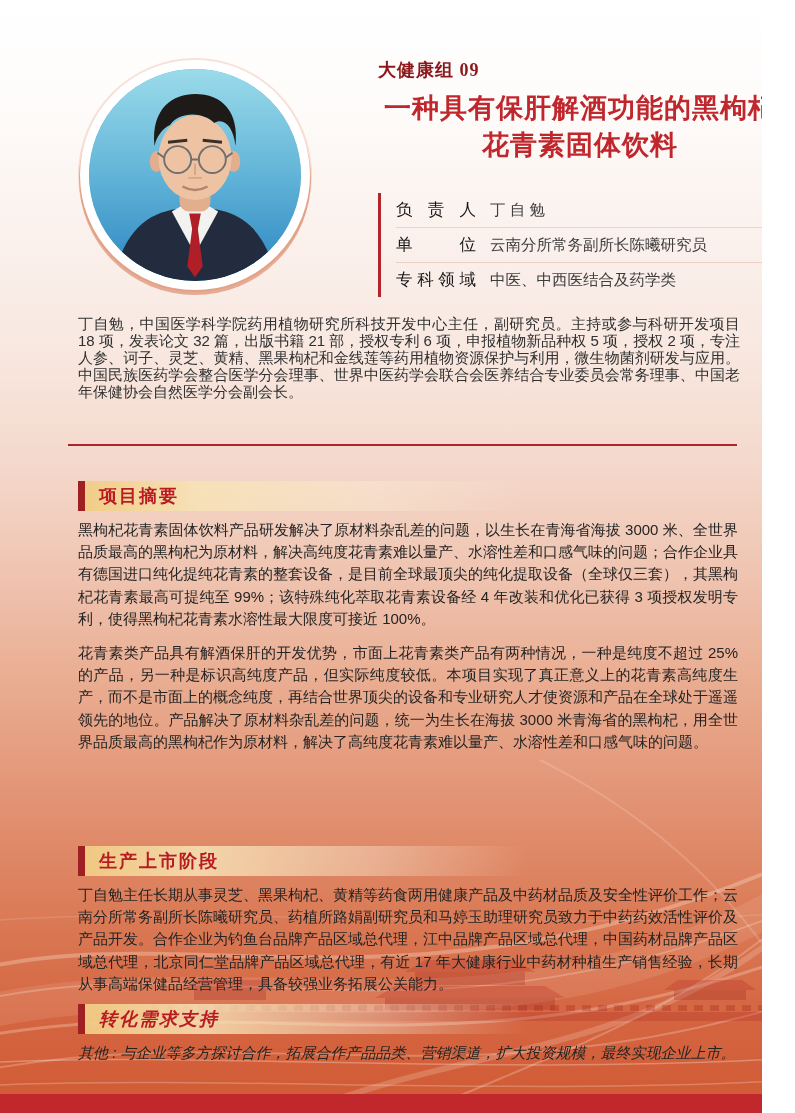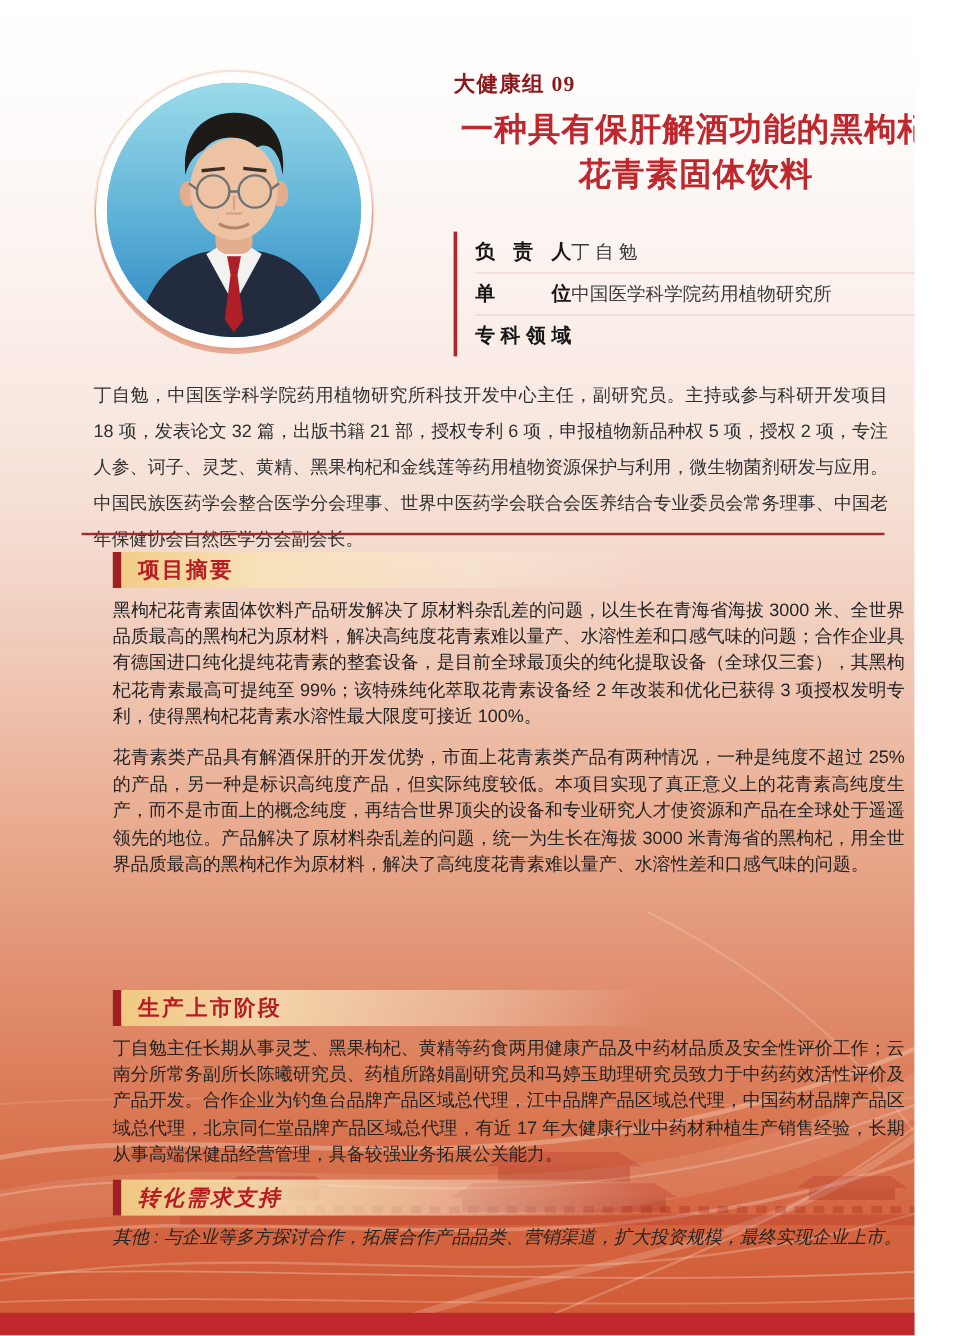"负责人" .info-label { font-weight: bold -> normal; margin-right: none -> 14px }
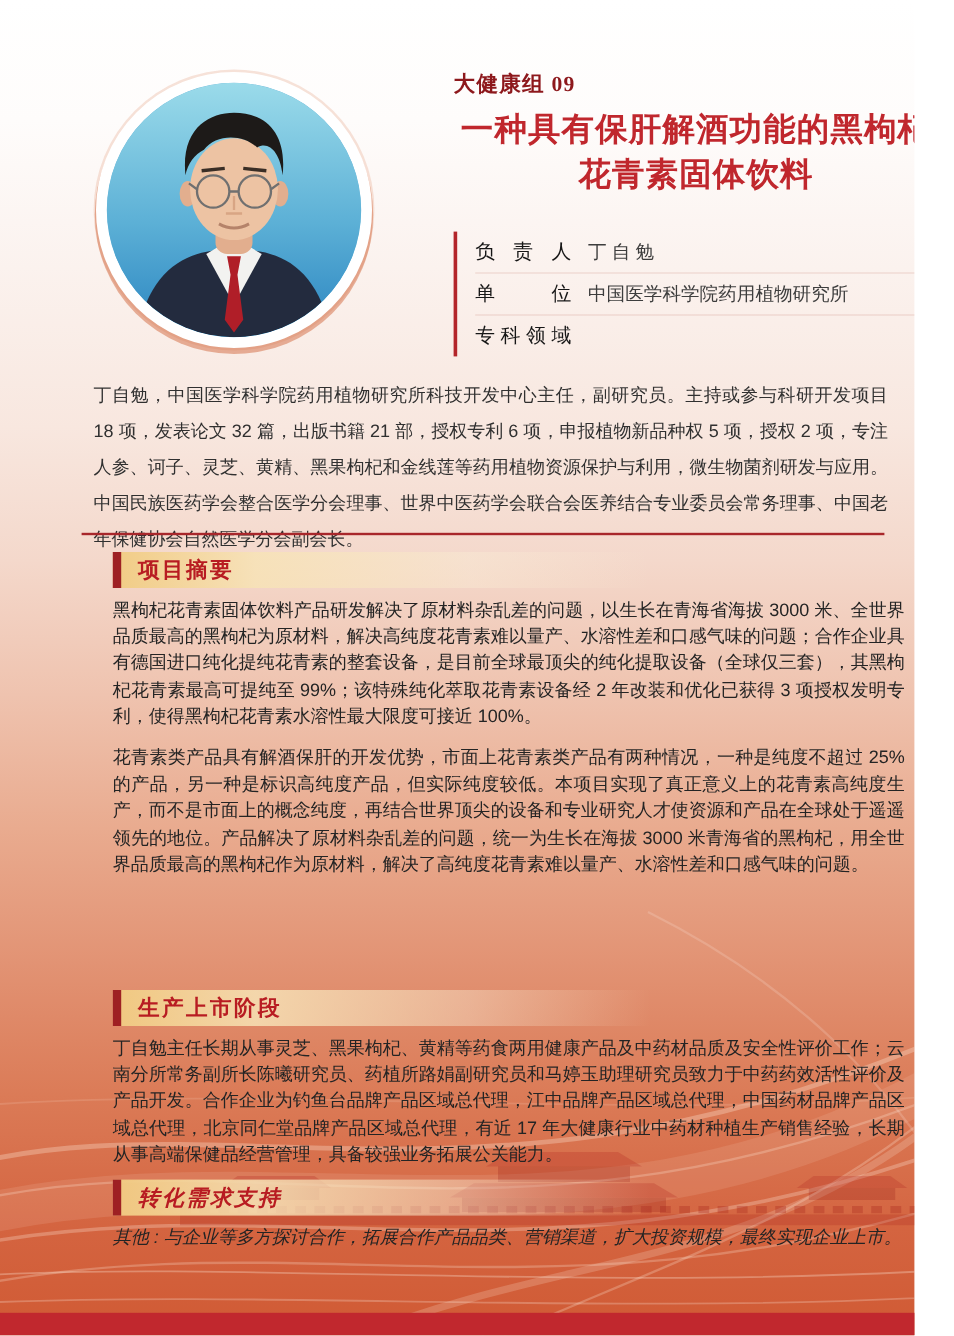"中国医学科学院药用植物研究所" span.info-value { text: 中国医学科学院药用植物研究所 -> 云南分所常务副所长陈曦研究员 }
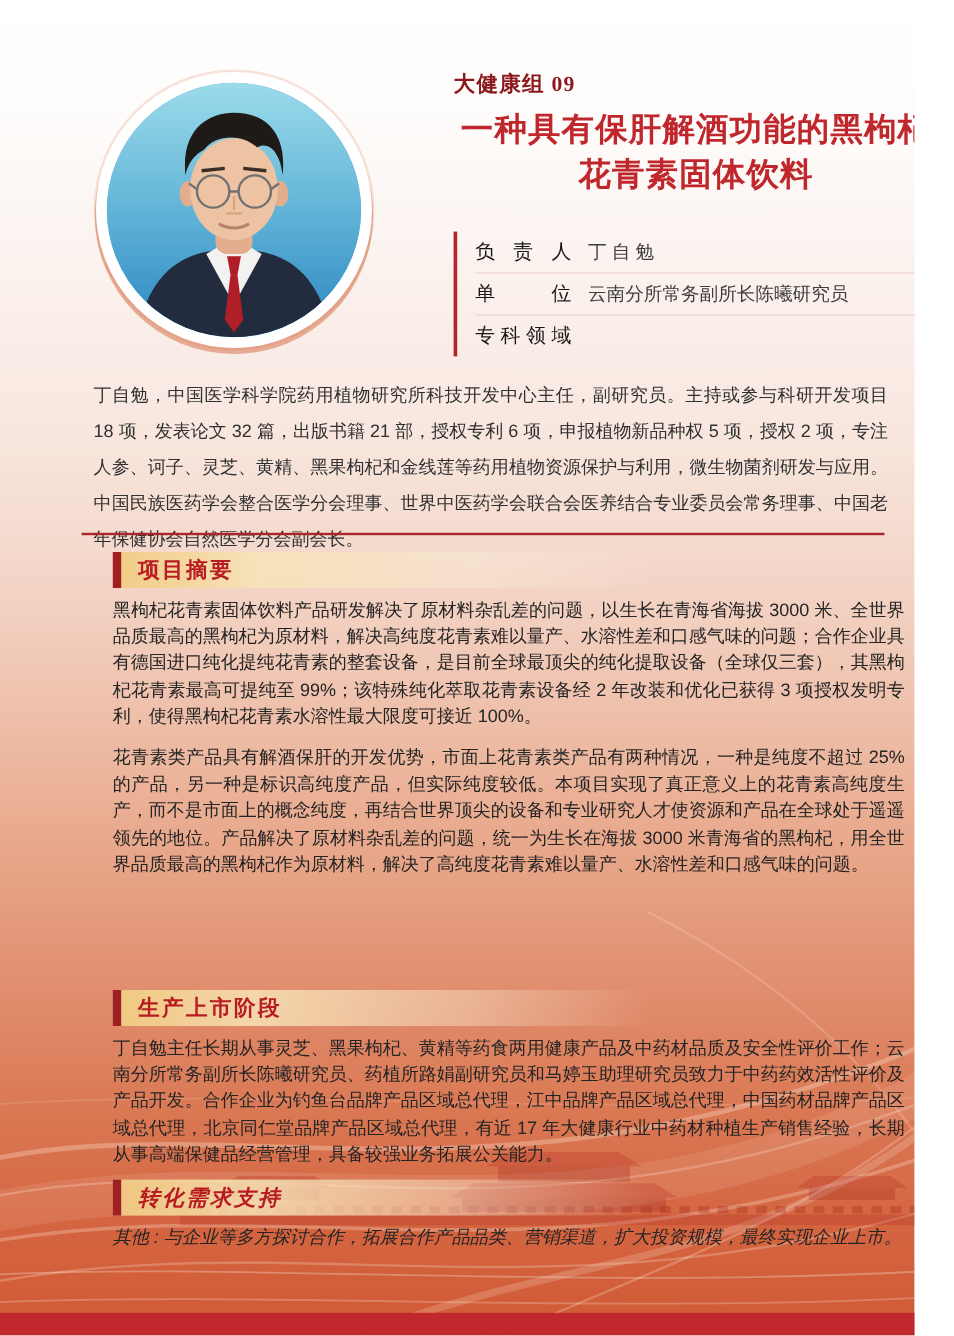"中医、中西医结合及药学类" span.info-value { html: none -> <span>中医、中西医结合及药学类</span> }
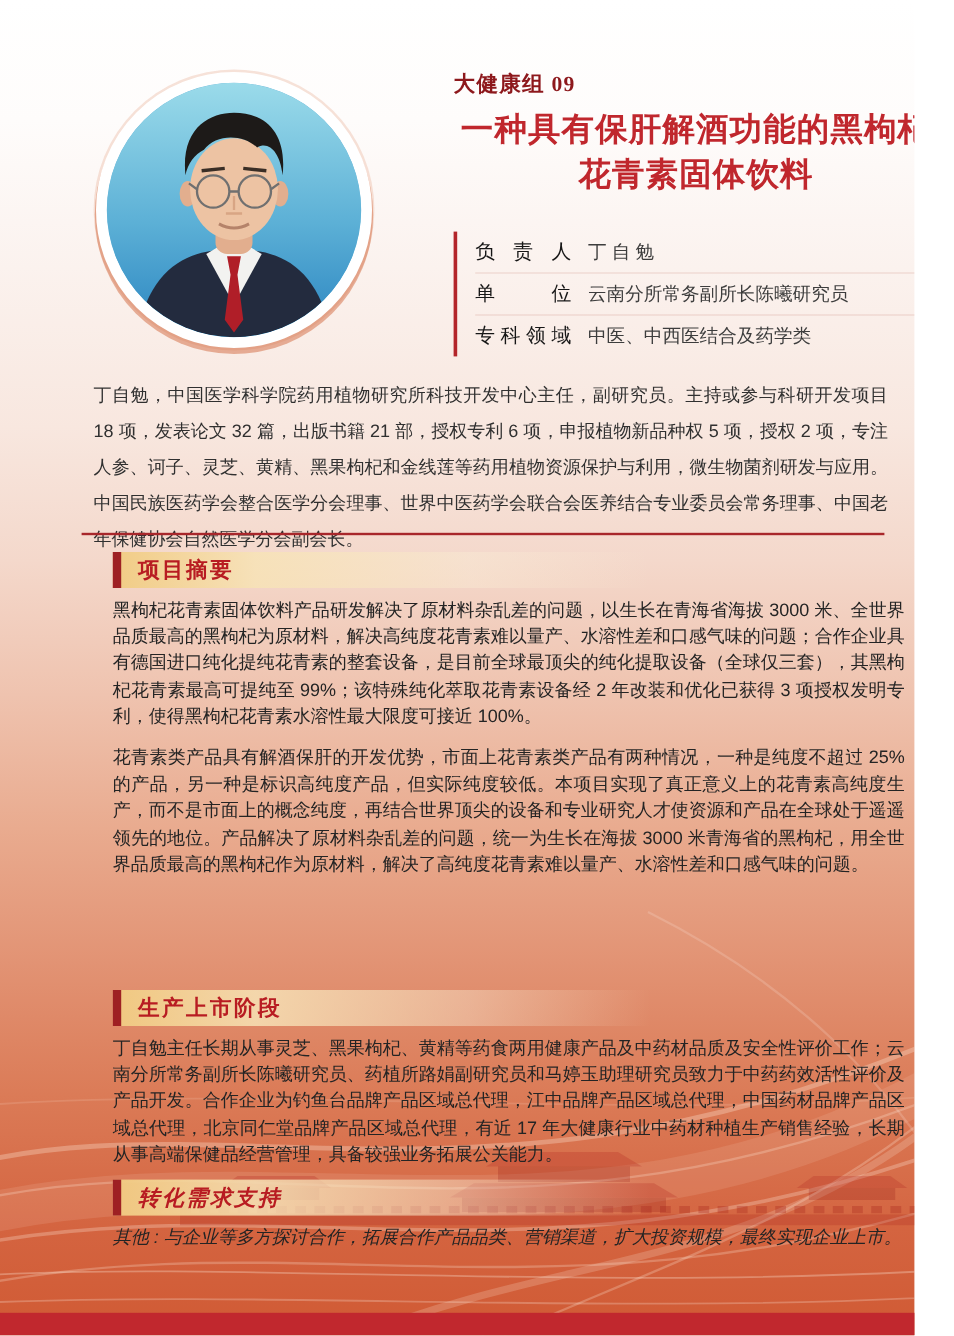"丁自勉，中国医学科学院药用植物研究所科技开发中心主任，副研究员。主持或参与科研开" .bio { line-height: 30px -> 17px }
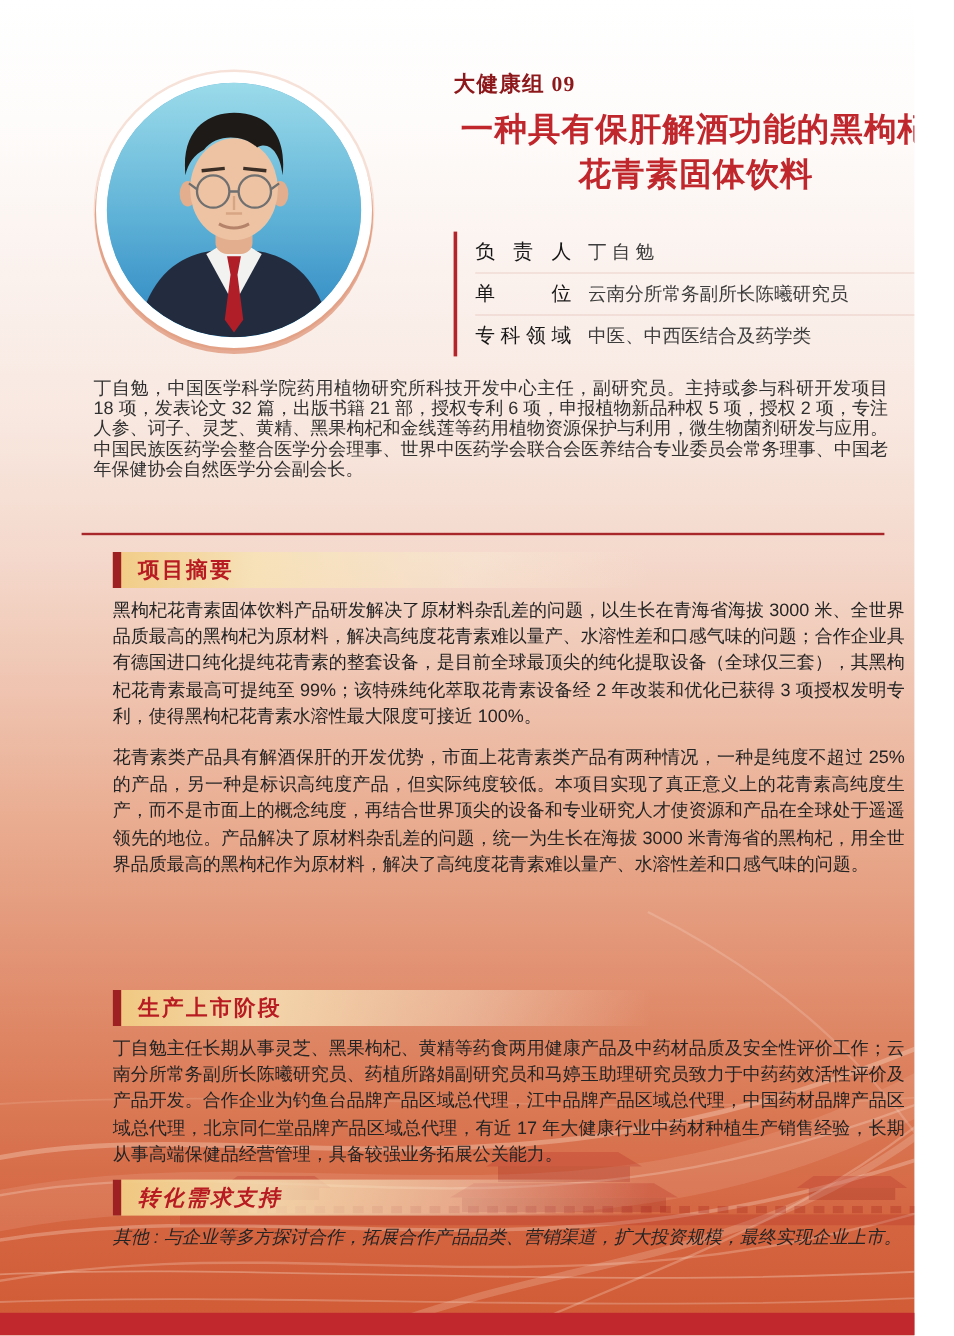"项目摘要" .section { left: 94px -> 78px; margin-top: none -> 21px }
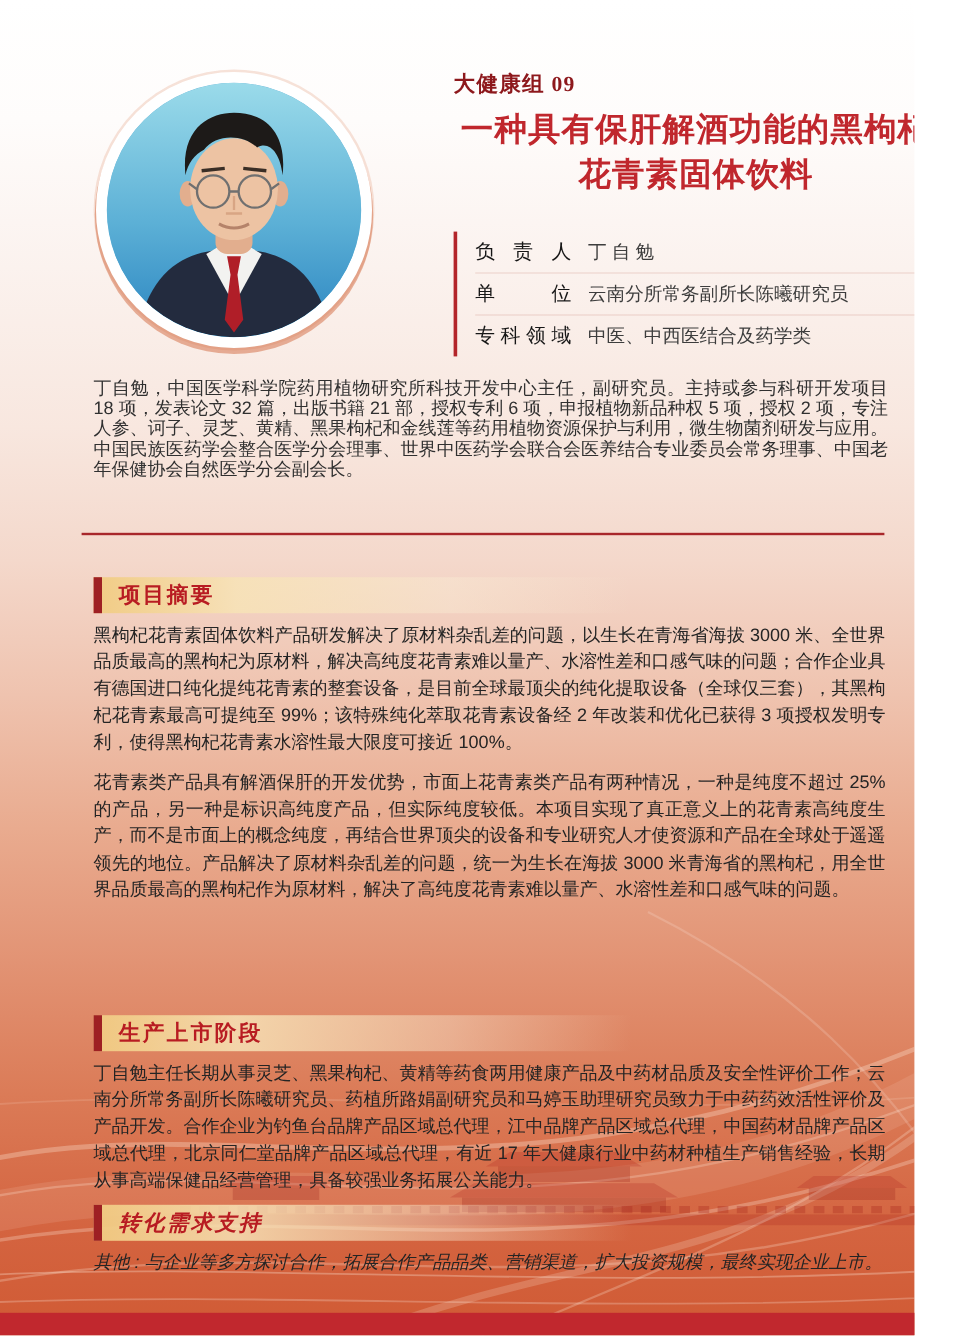"黑枸杞花青素固体饮料产品研发解决了原材料杂乱差的问题，以生长在青海省海拔" p.sec-body { text: 2 -> 4 }
